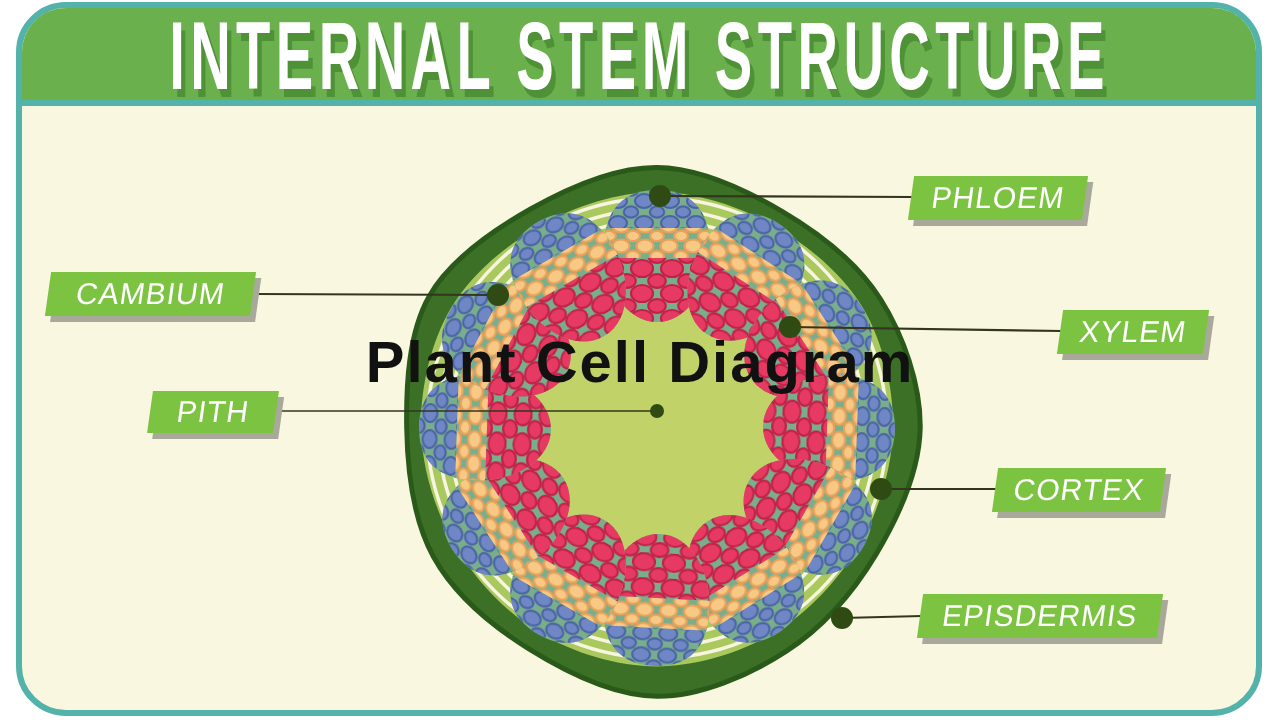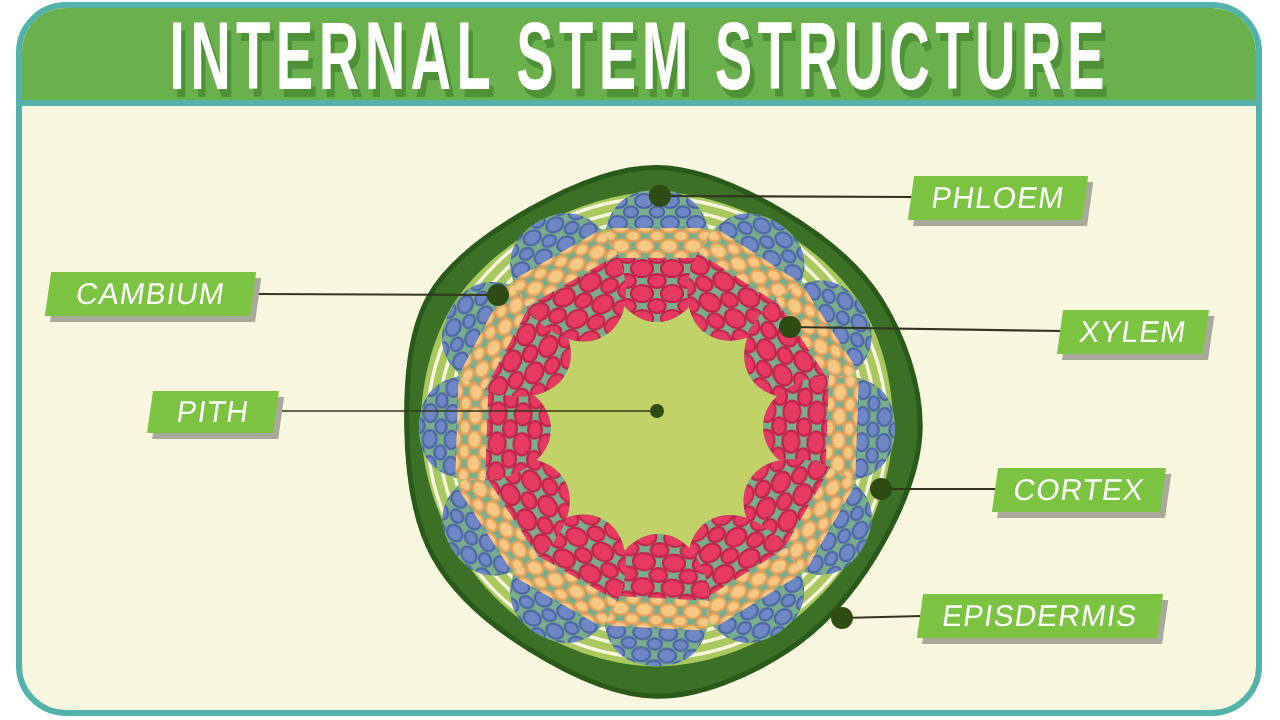"Plant Cell Diagram" div.overlay-title { html: none -> <div>Plant Cell Diagram</div> }
